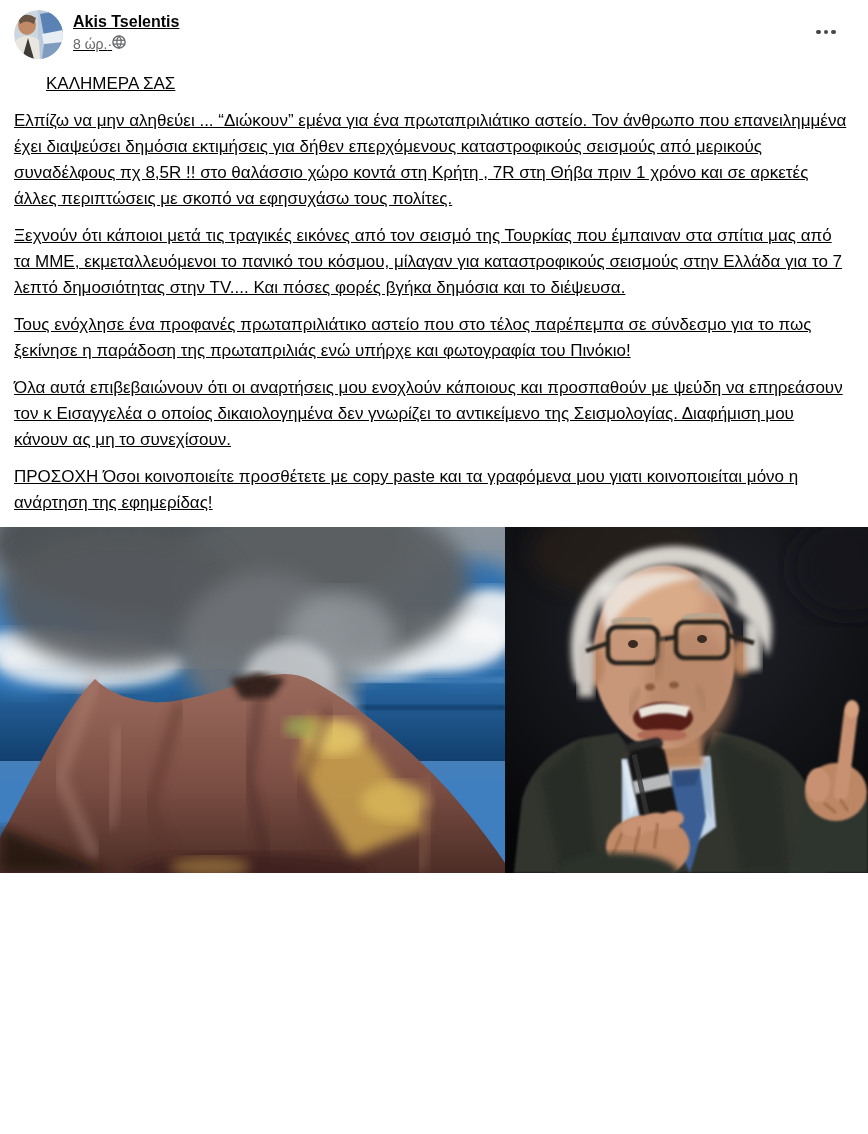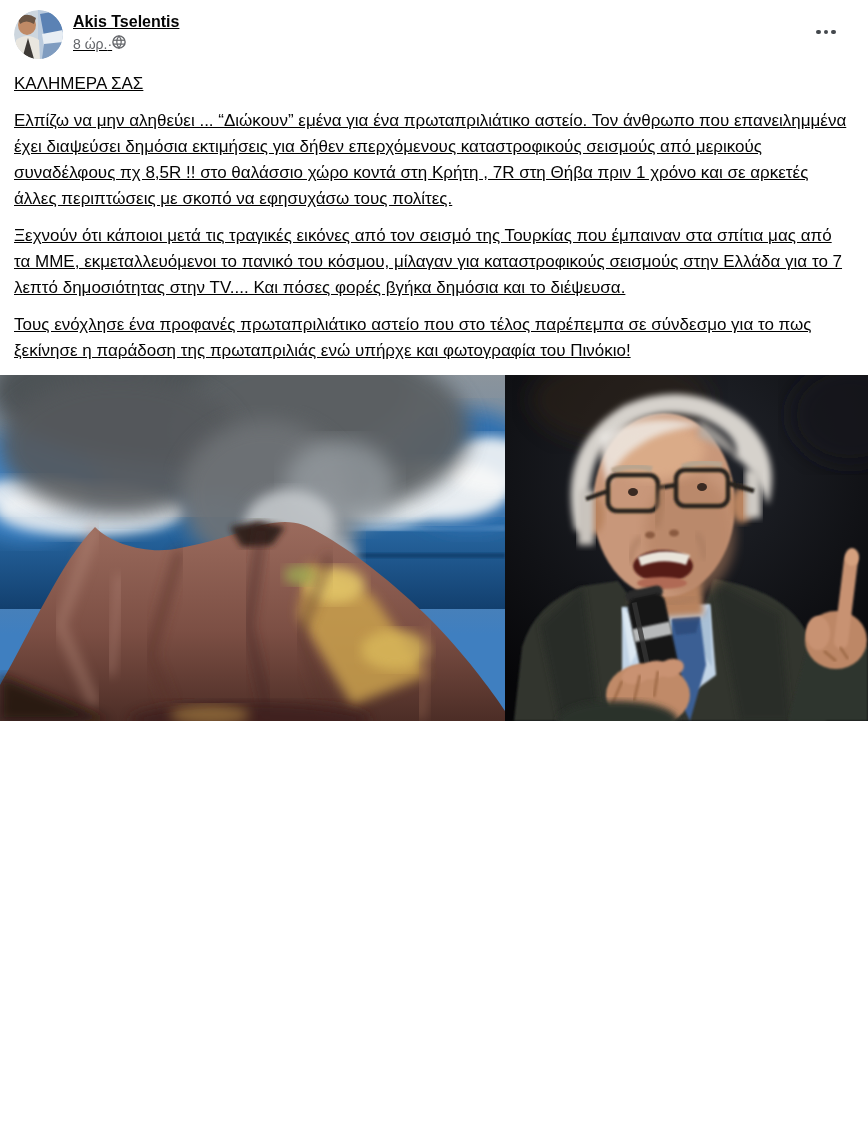"ΚΑΛΗΜΕΡΑ ΣΑΣ" .post-body .headline { margin-left: none -> 32px }
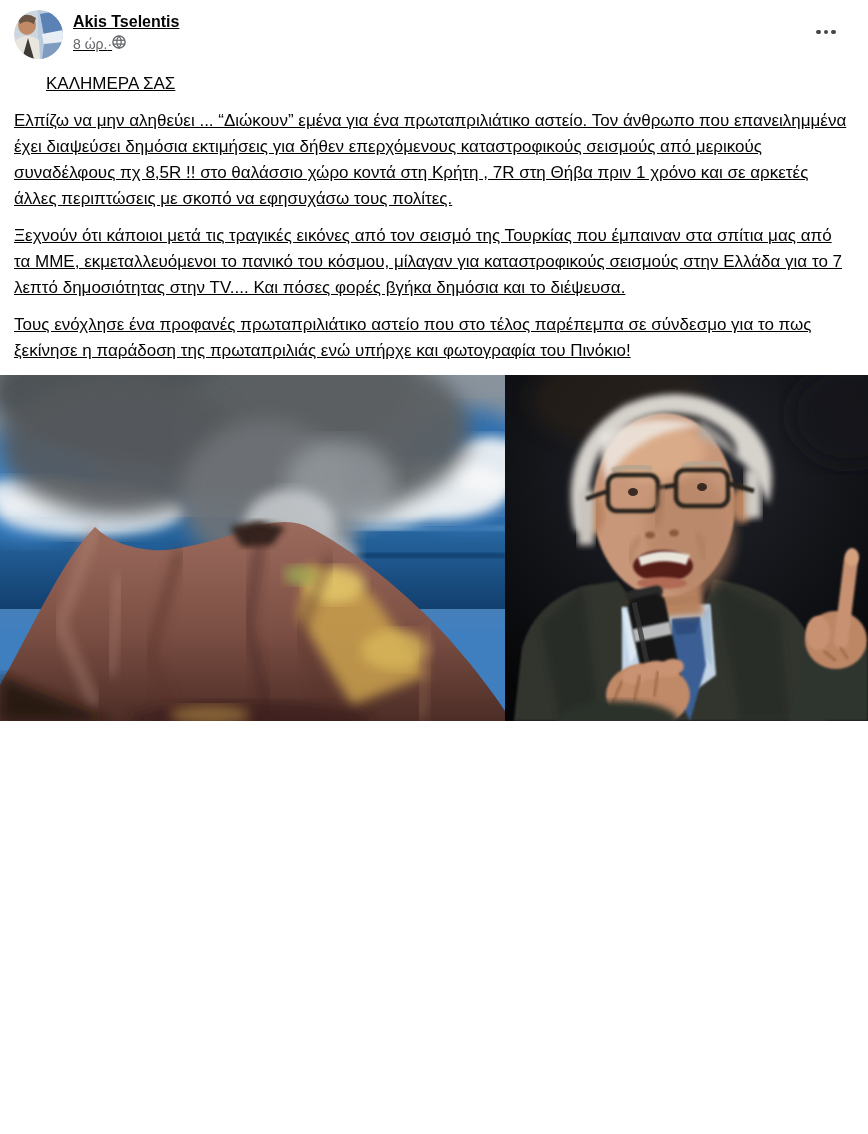"Όλα αυτά επιβεβαιώνουν ότι οι" p { html: none -> <p>Όλα αυτά επιβεβαιώνουν ότι οι αναρτήσεις μου ενοχλούν κάποιους και προσπαθούν με ψεύδη να επηρεάσουν τον κ Εισαγγελέα ο οποίος δικαιολογημένα δεν γνωρίζει το αντικείμενο της Σεισμολογίας. Διαφήμιση μου κάνουν ας μη το συνεχίσουν.</p> }
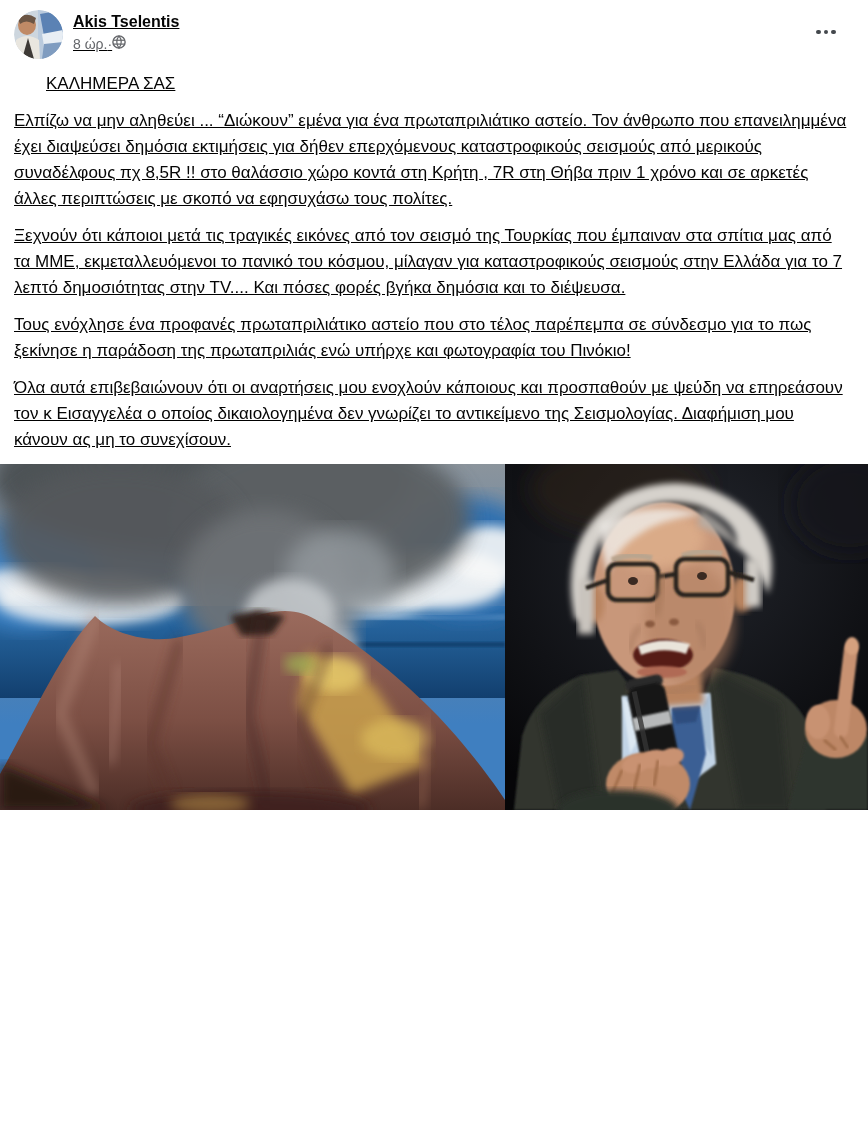"ΠΡΟΣΟΧΗ Όσοι κοινοποιείτε προσθέτετε με" p { html: none -> <p>ΠΡΟΣΟΧΗ Όσοι κοινοποιείτε προσθέτετε με copy paste και τα γραφόμενα μου γιατι κοινοποιείται μόνο η ανάρτηση της εφημερίδας!</p> }
